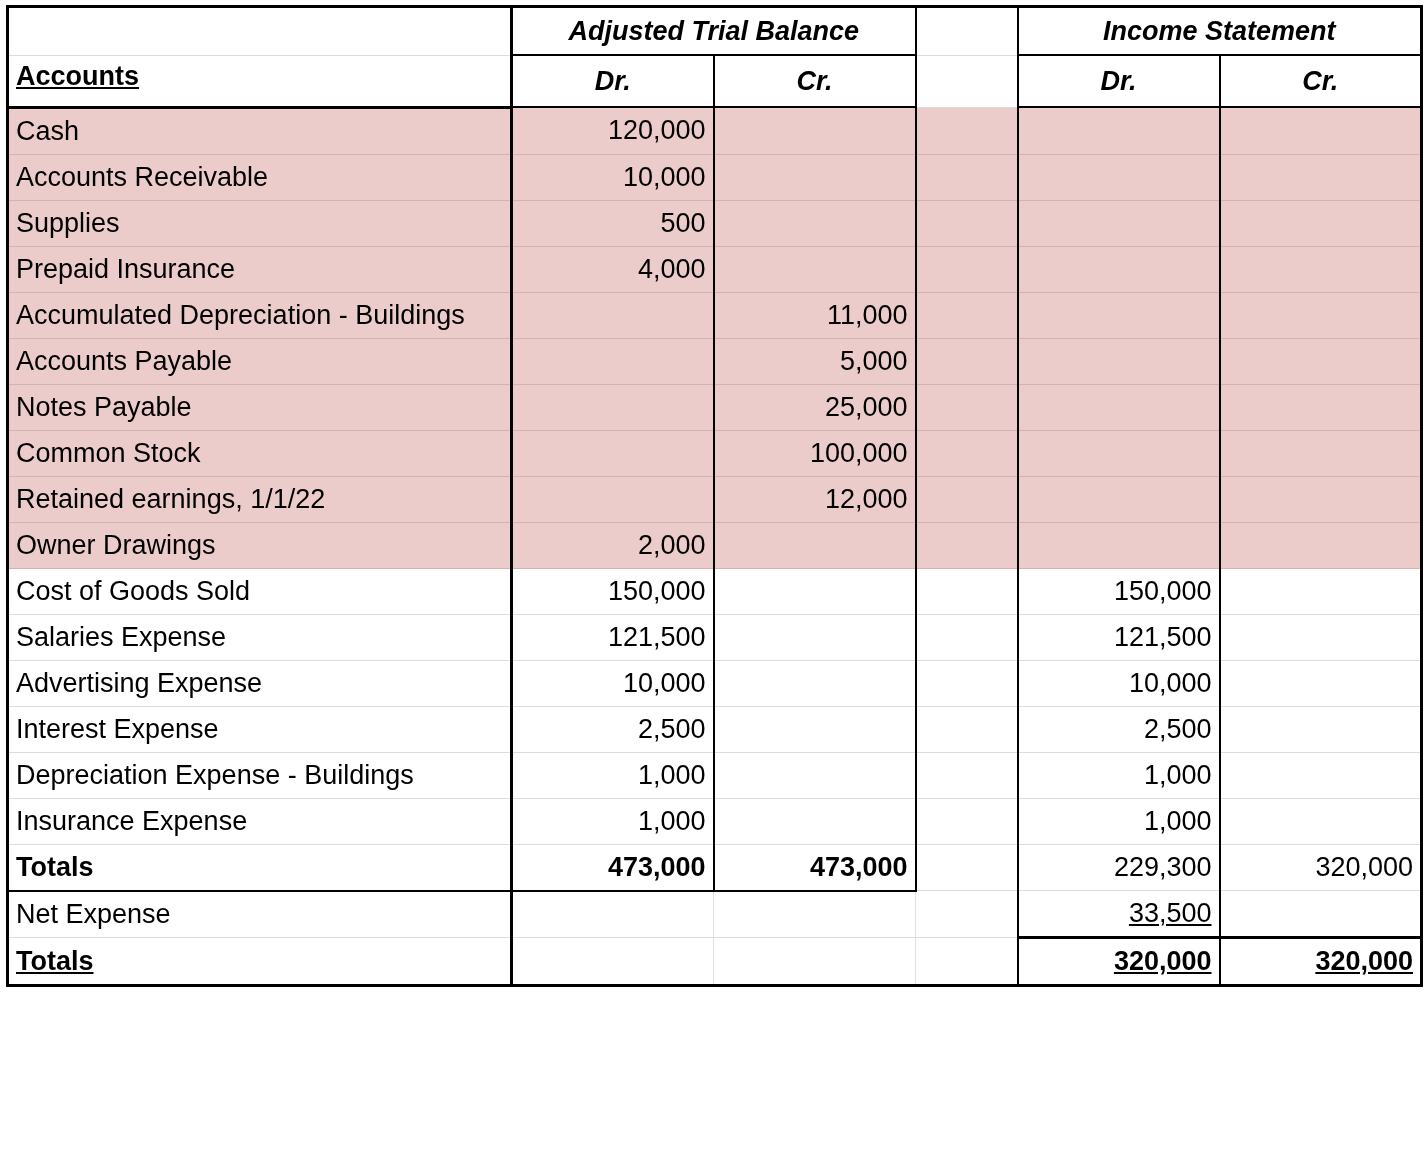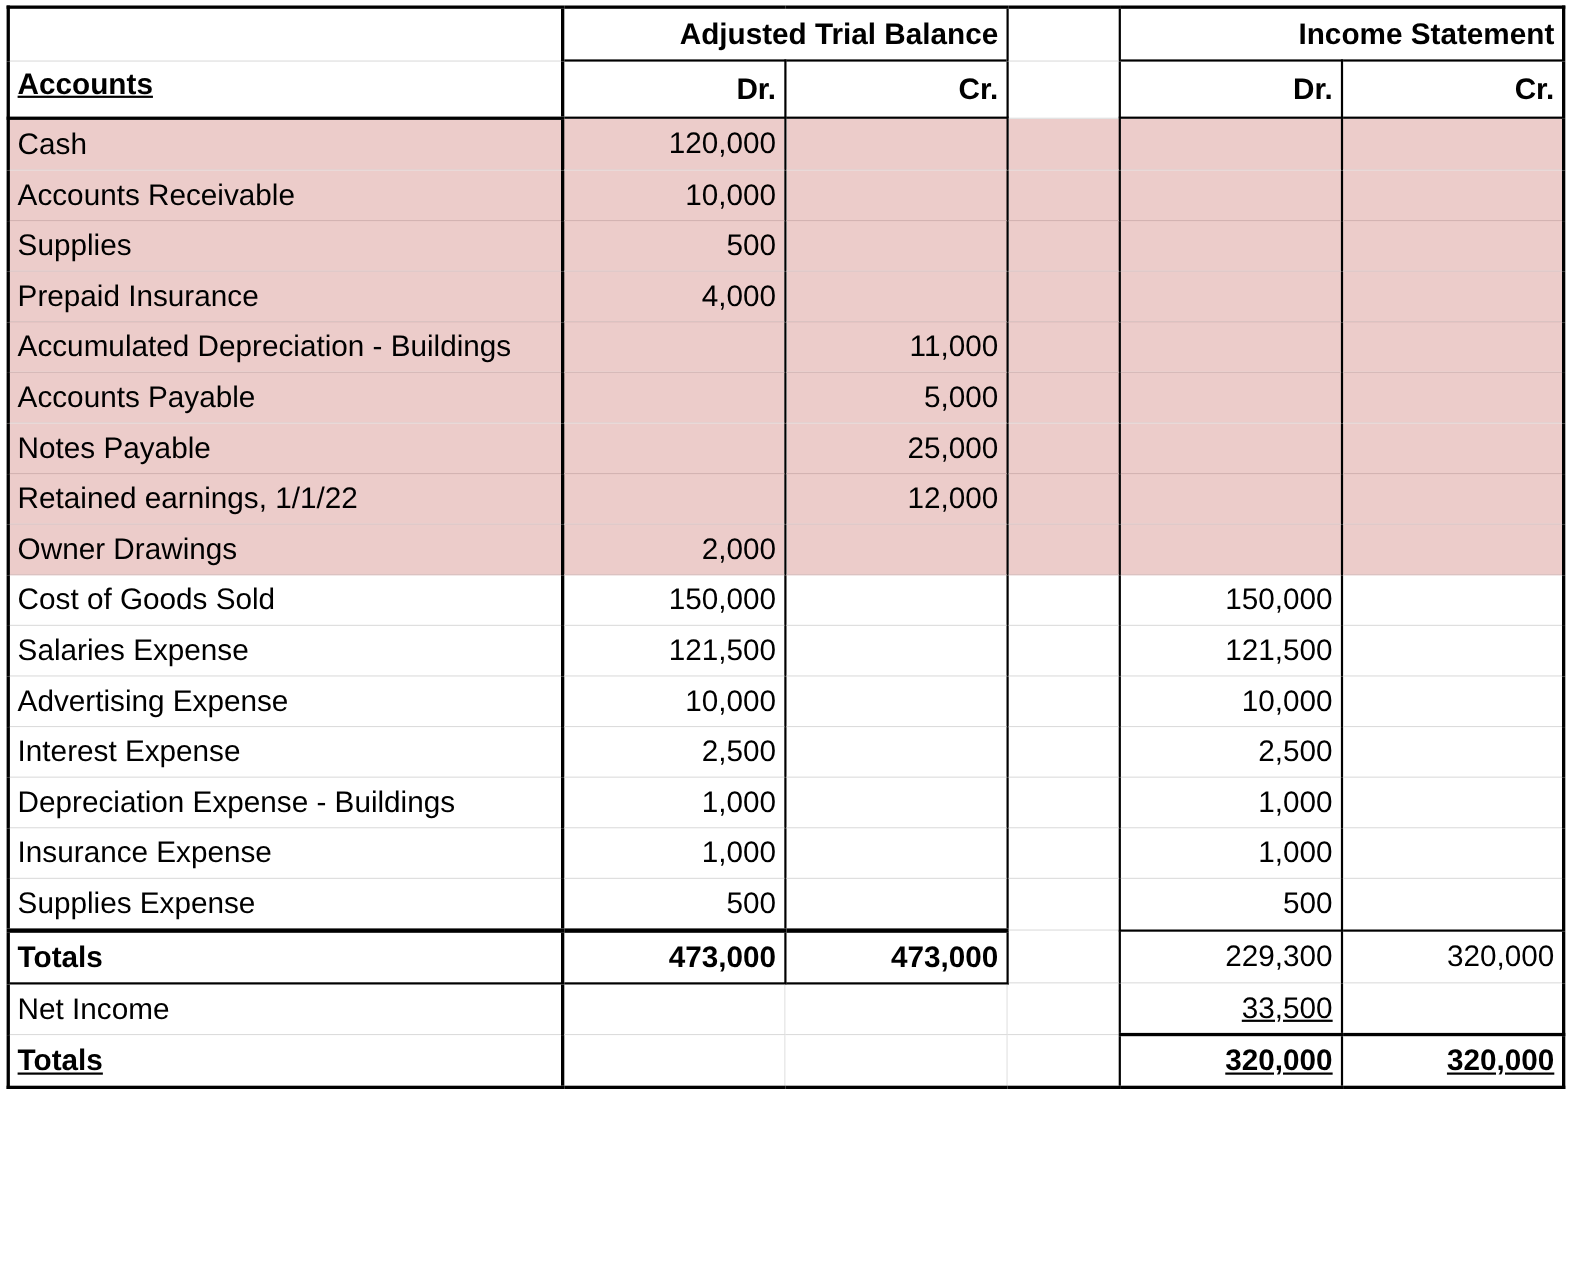"Adjusted Trial Balance" td.ctr { font-style: none -> italic; text-align: right -> center }
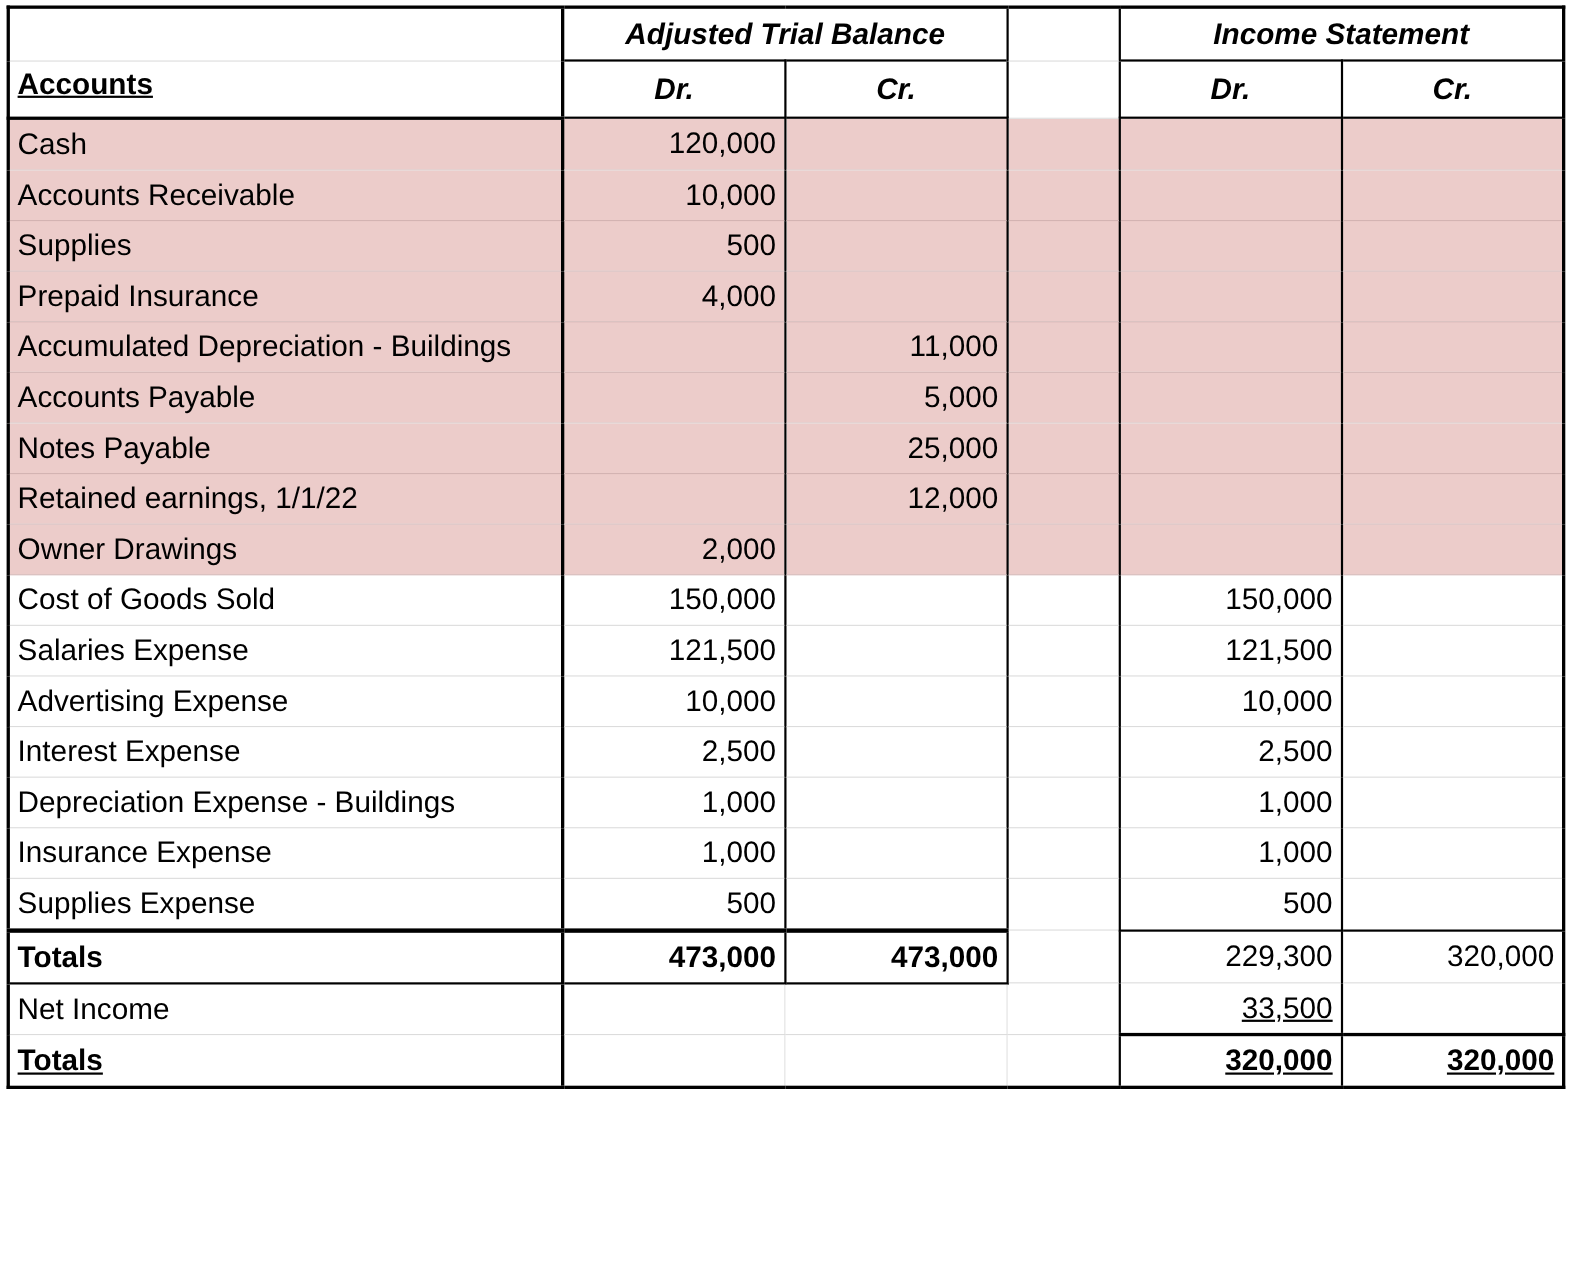"Common Stock" tr.pink { html: none -> <tr> <td>Common Stock</td> <td></td> <td>100,000</td> <td></td> <td></td> <td></td> </tr> }
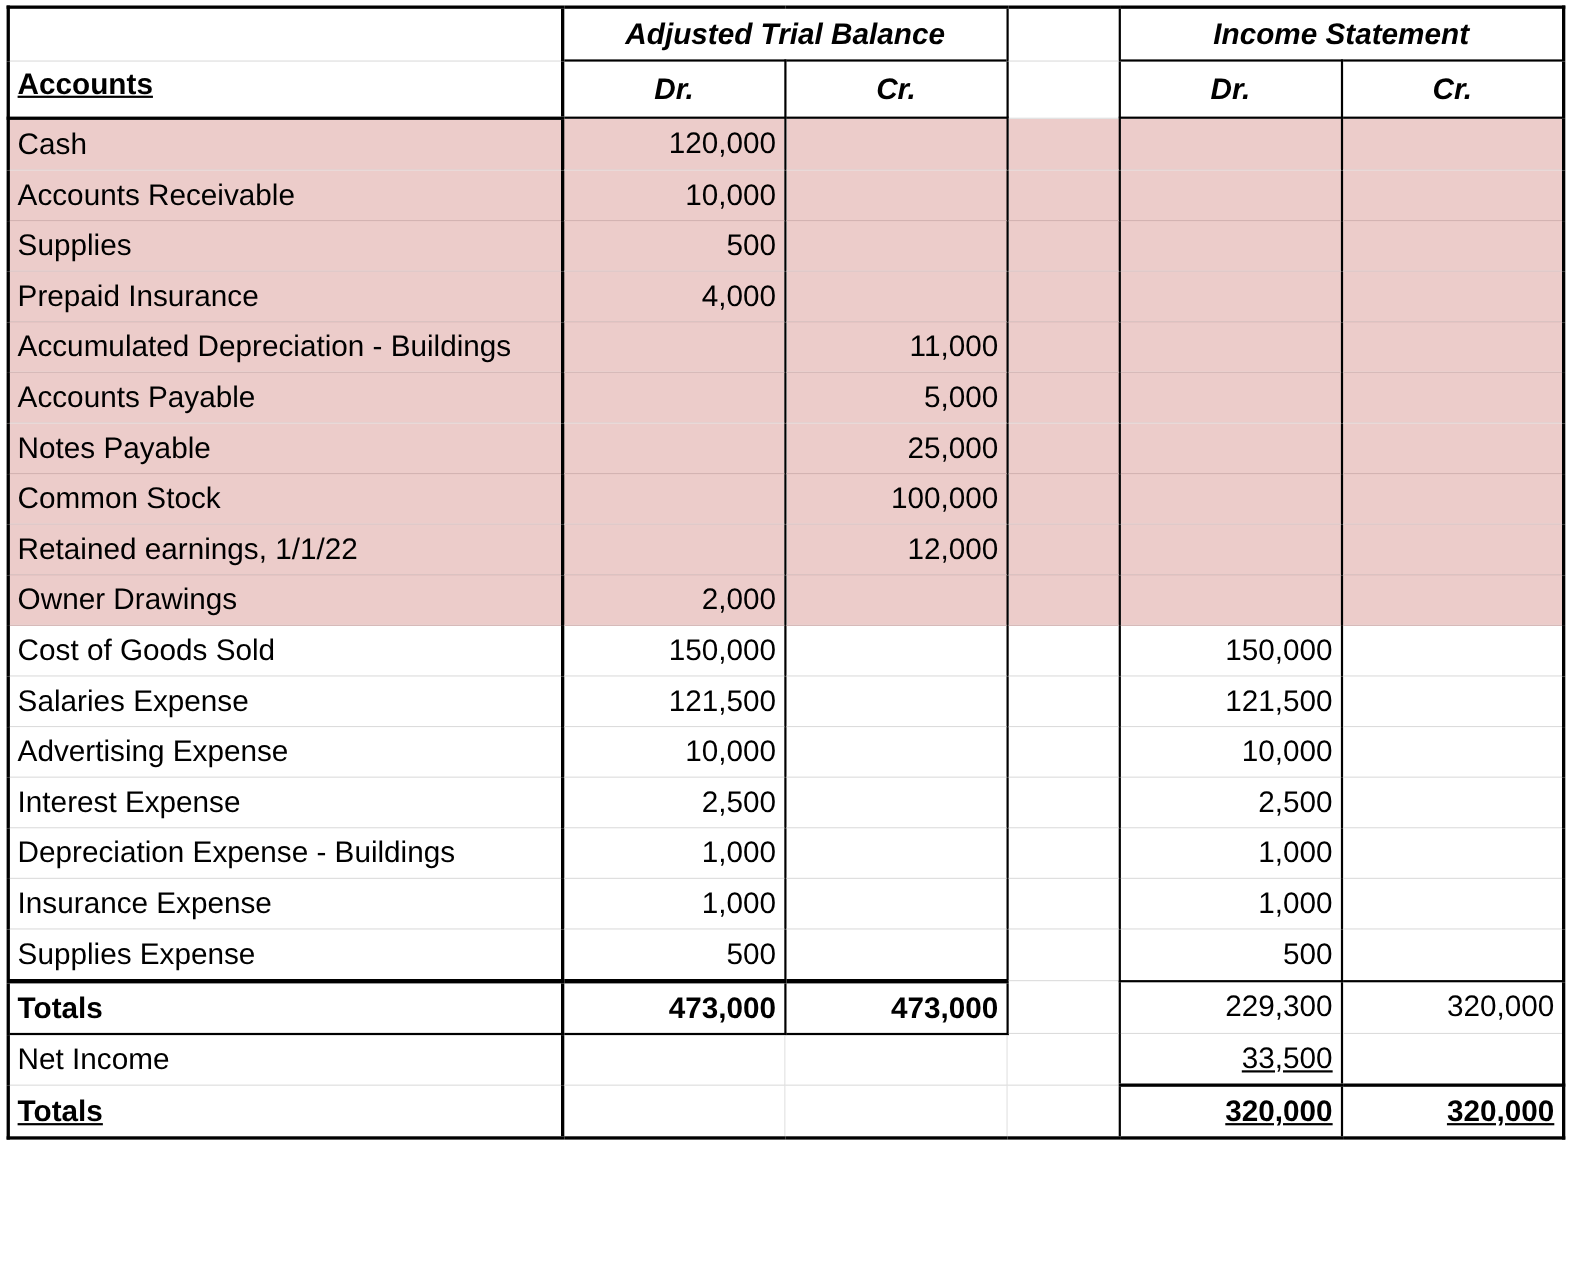"Supplies Expense" tr { html: <tr> <td>Supplies Expense</td> <td>500</td> <td></td> <td></td> <td>500</td> <td></td> </tr> -> none }
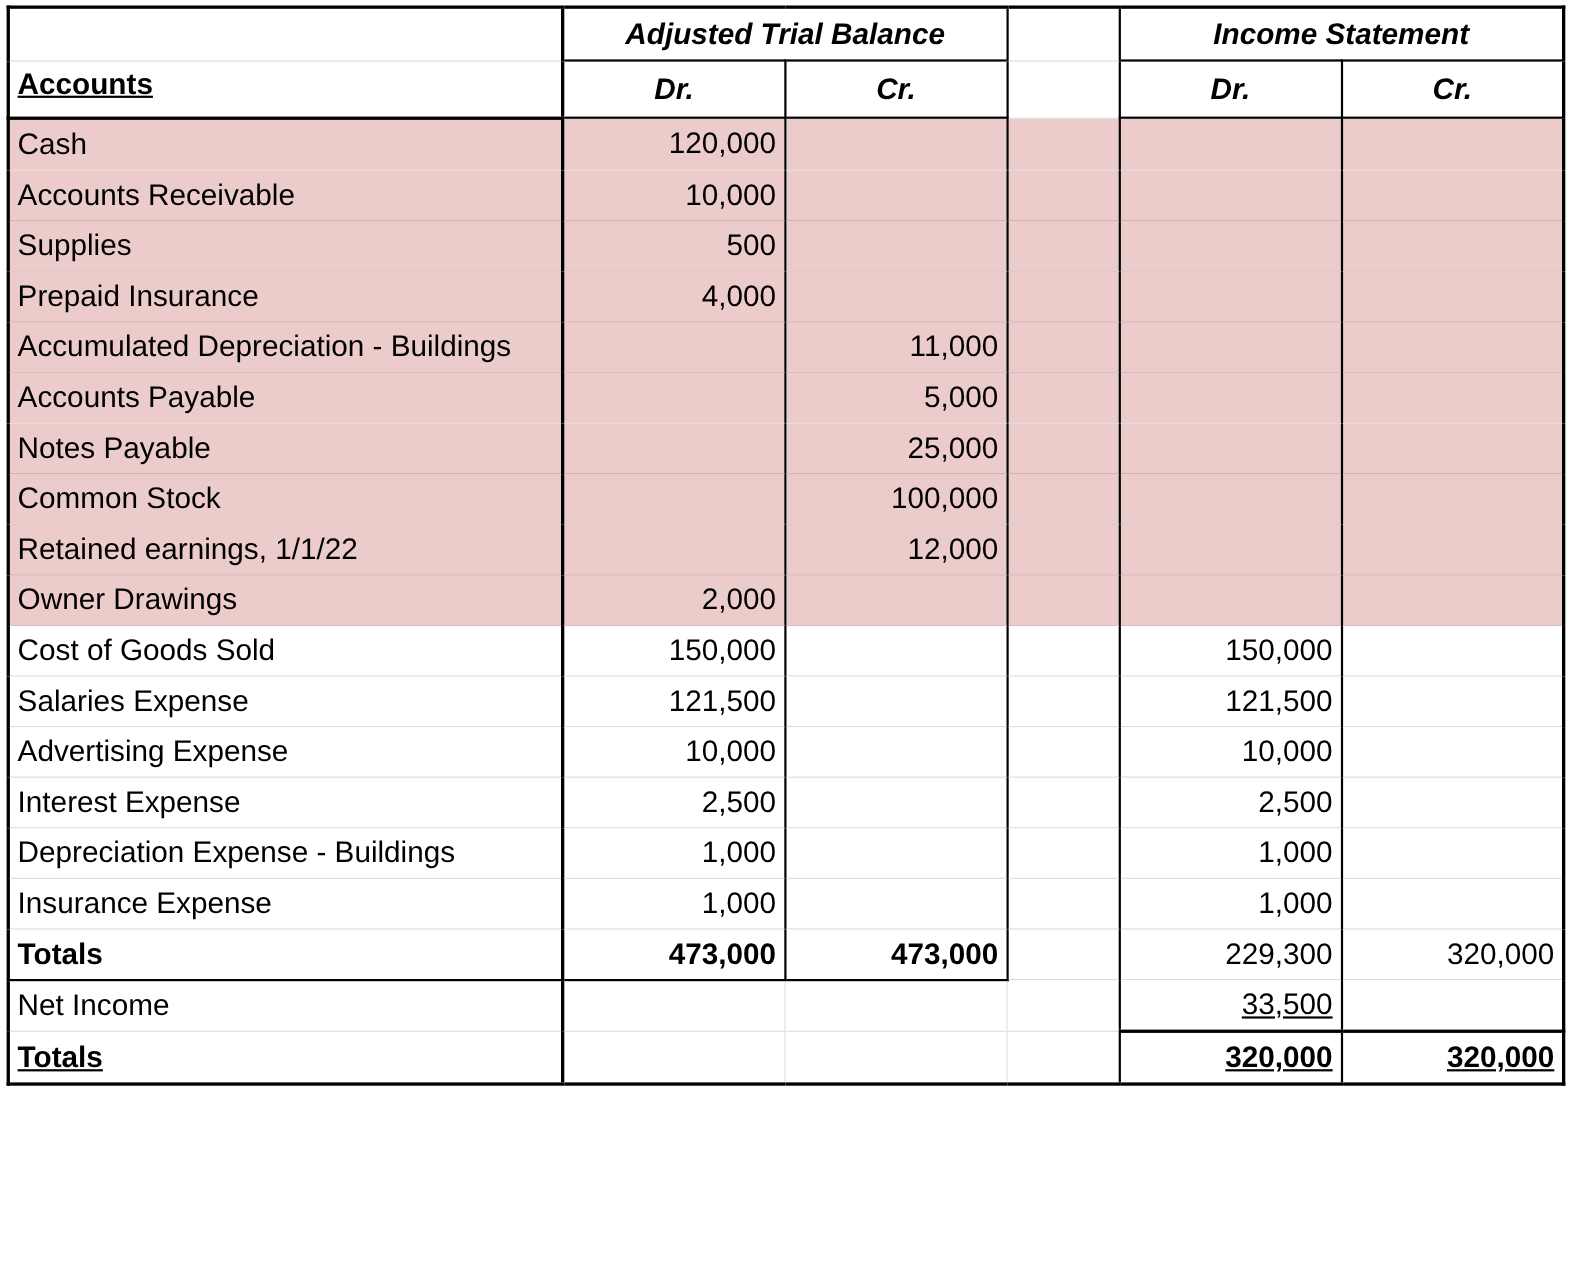"Net Income" td.bl { text: Income -> Expense }
